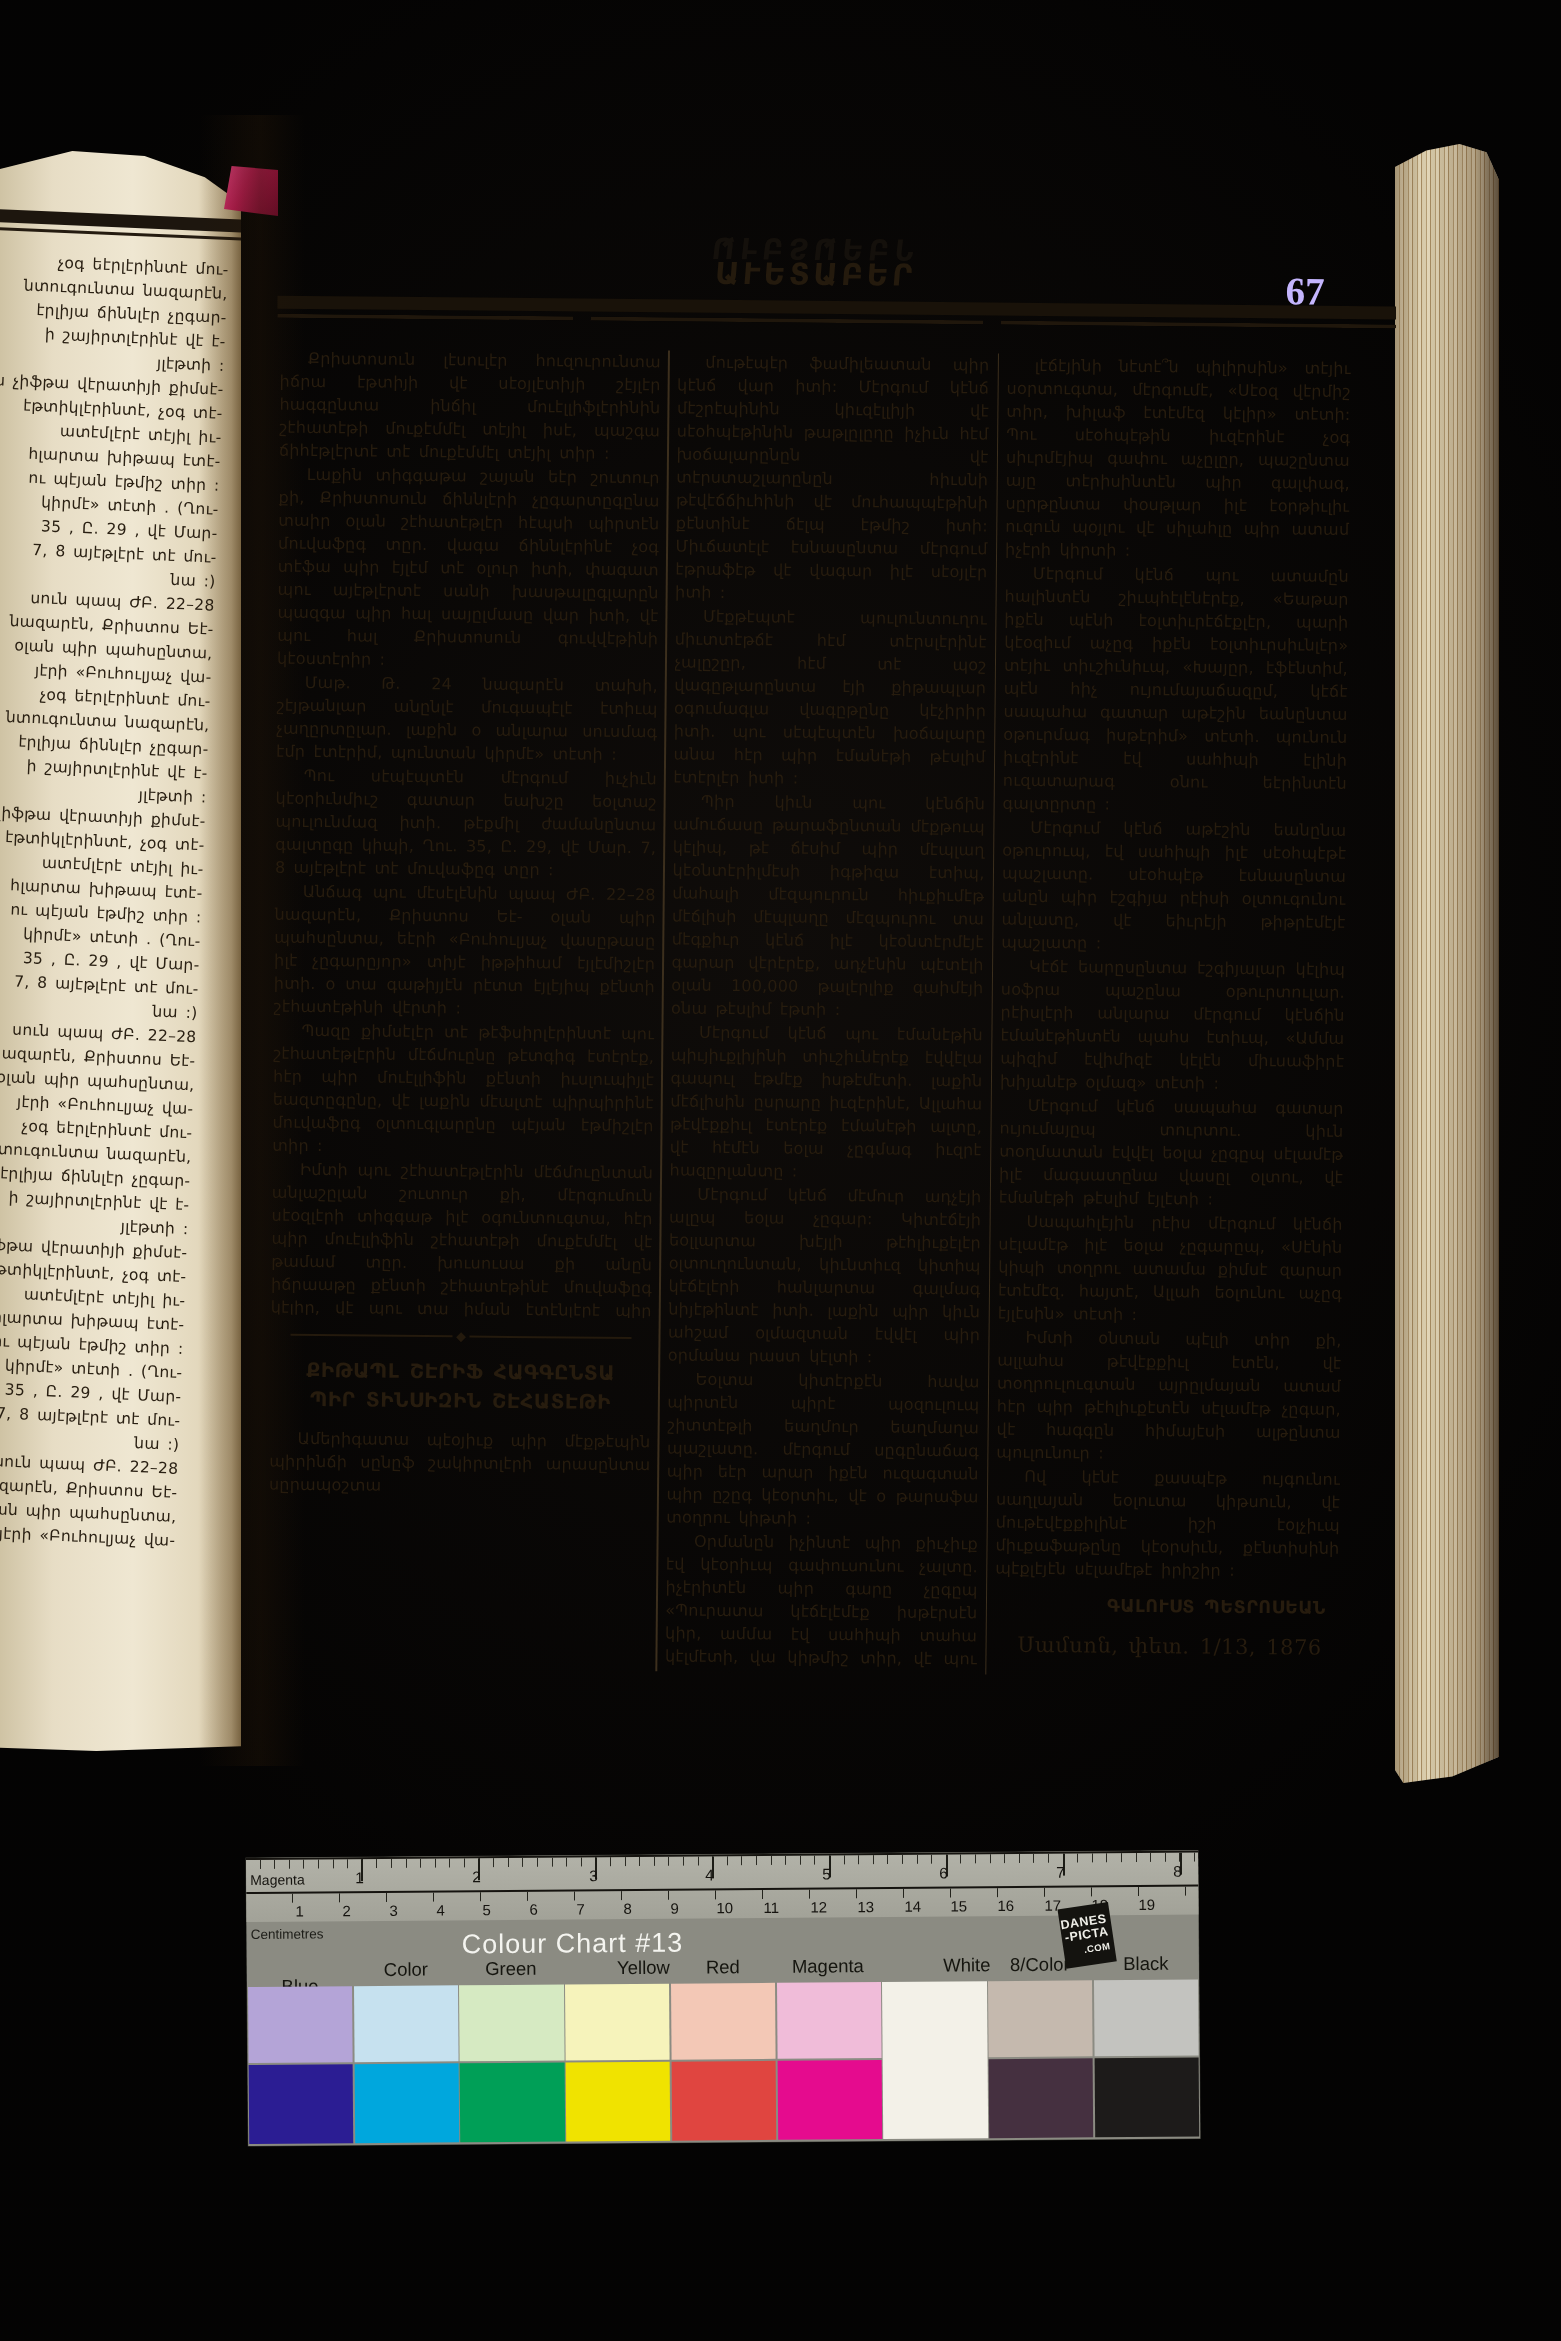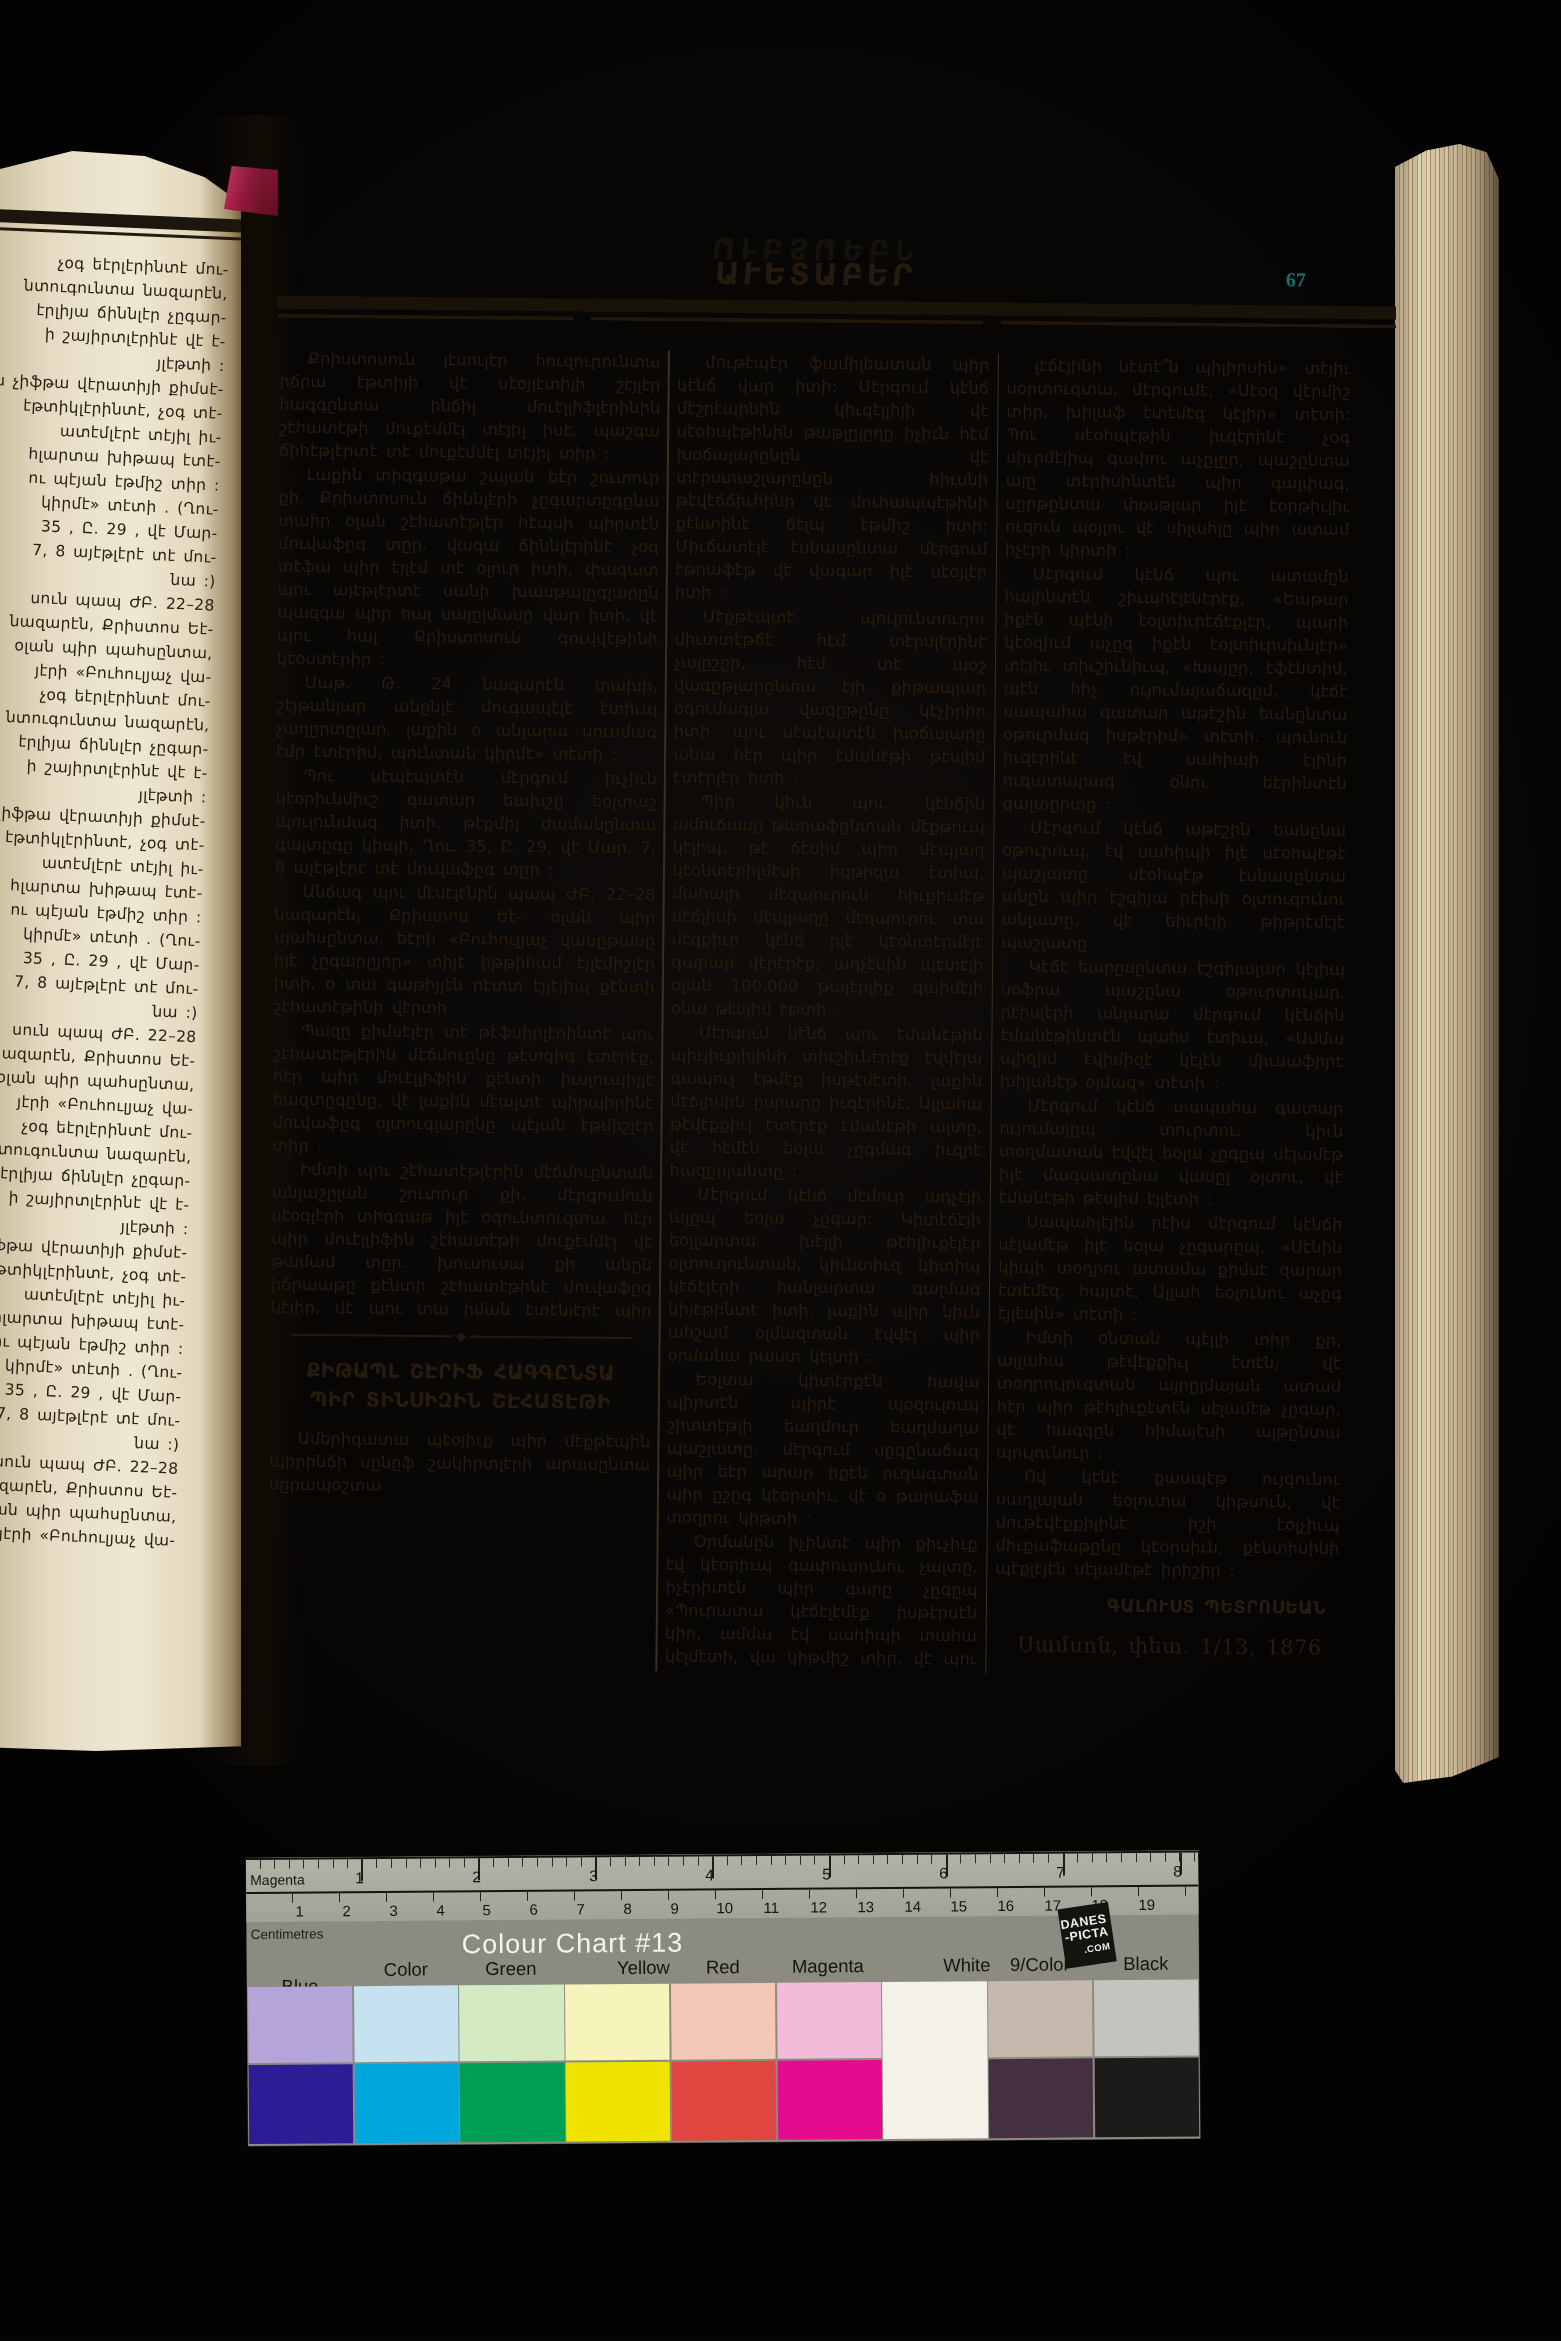"67" .page-number { color: #0f766e -> #c4b5fd; font-size: 20px -> 39px }
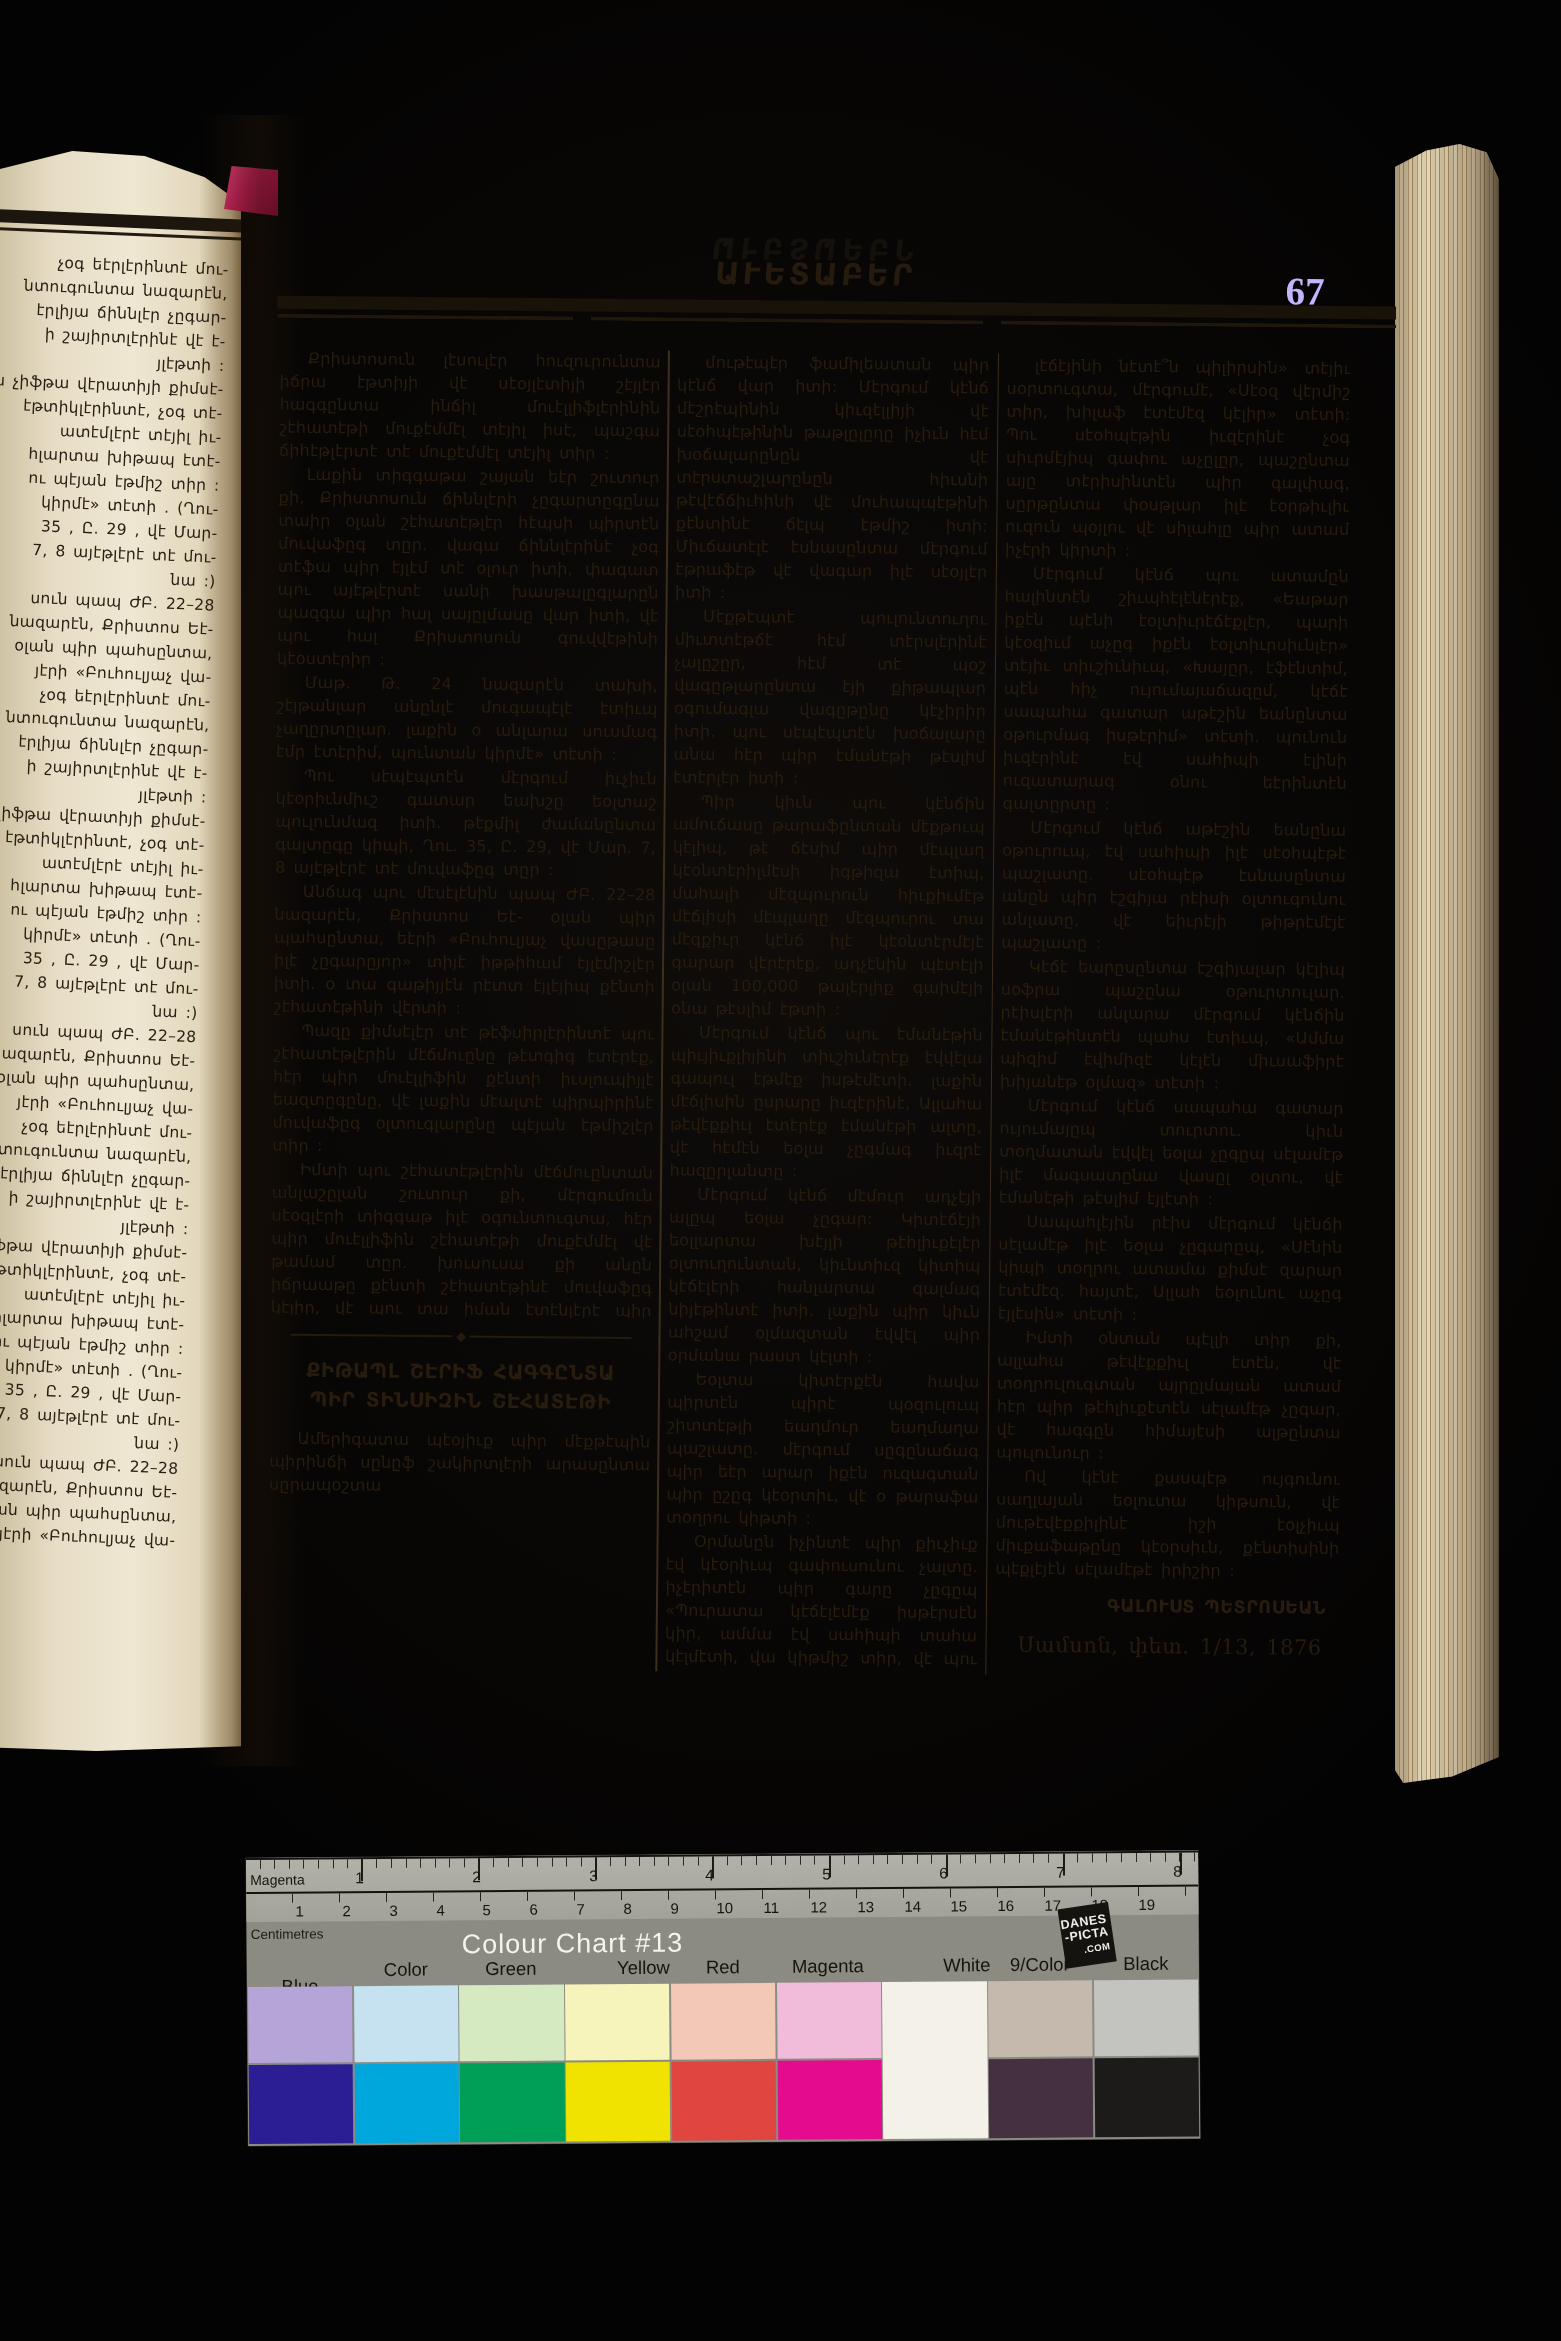"9/Color" span.color-label { text: 9/Color -> 8/Color }
